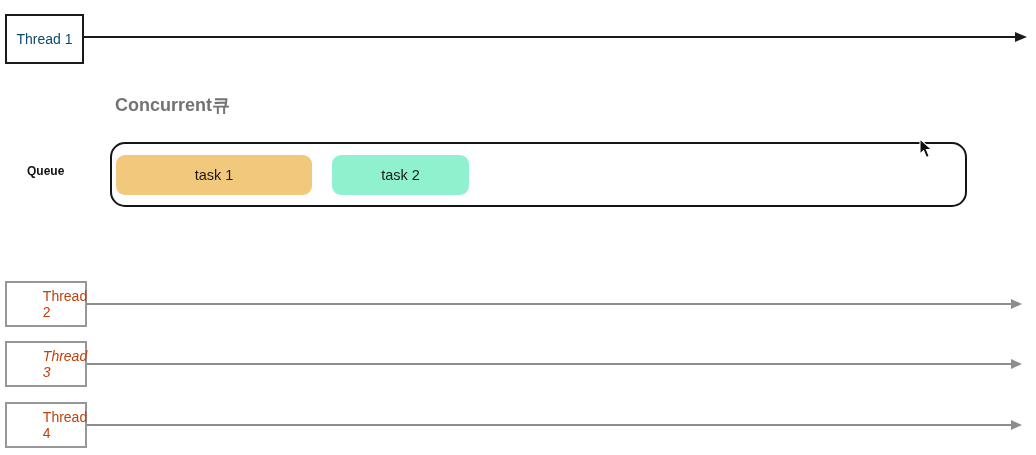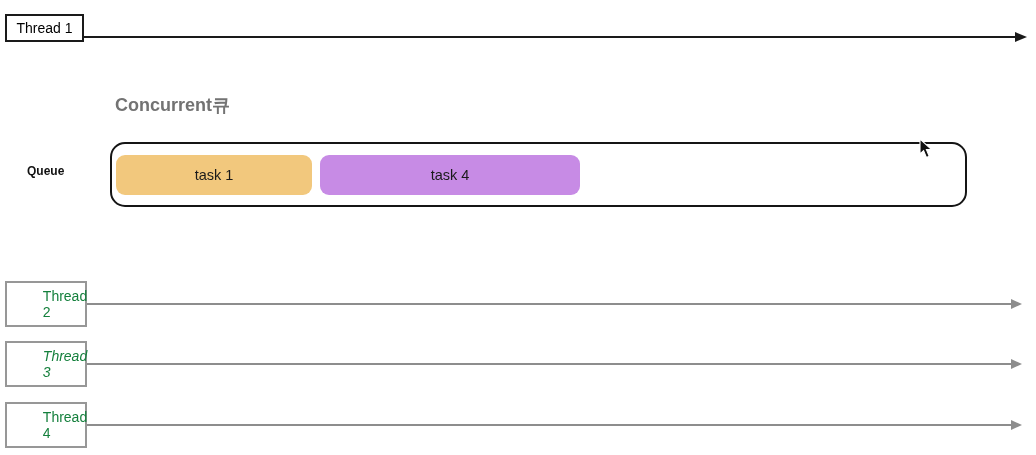"Thread 1" .thread-box.primary { color: #000000 -> #0c4a6e; height: 28px -> 50px }
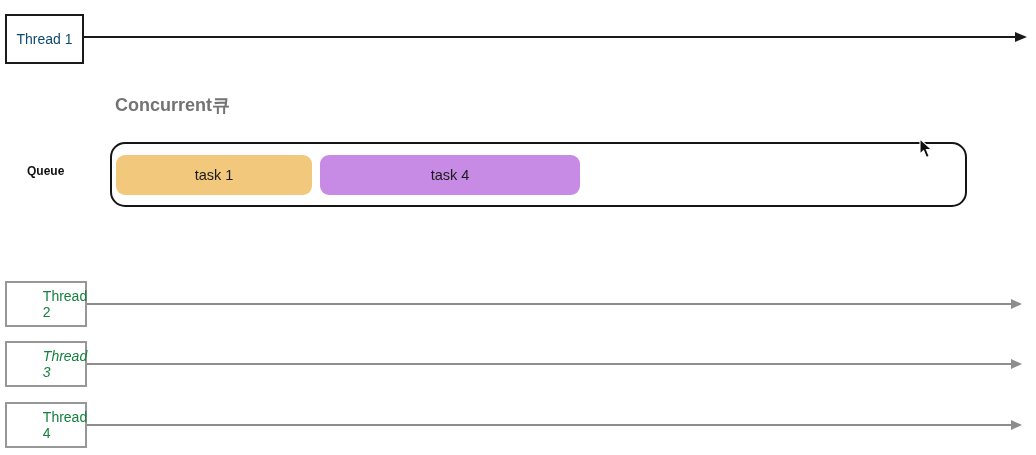"task 1" .queue-container { gap: 8px -> 20px }
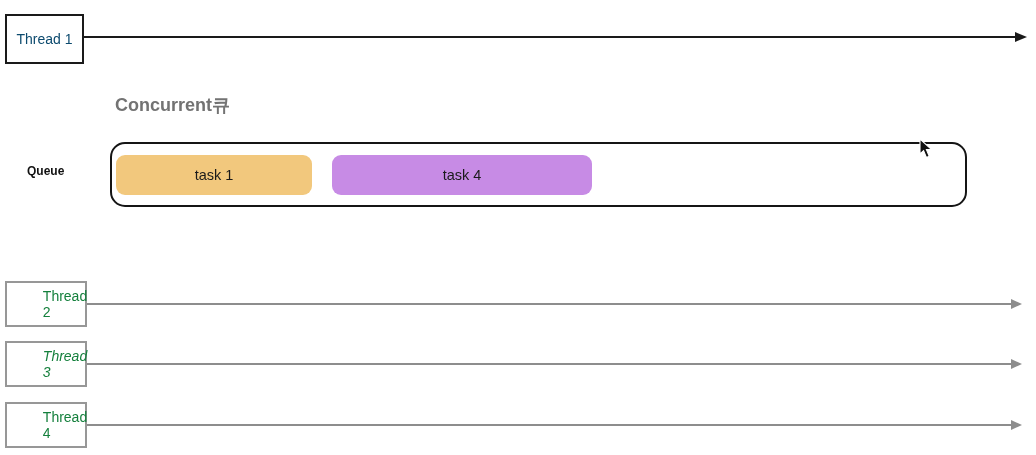"task 2" div.task { html: none -> <div>task 2</div> }
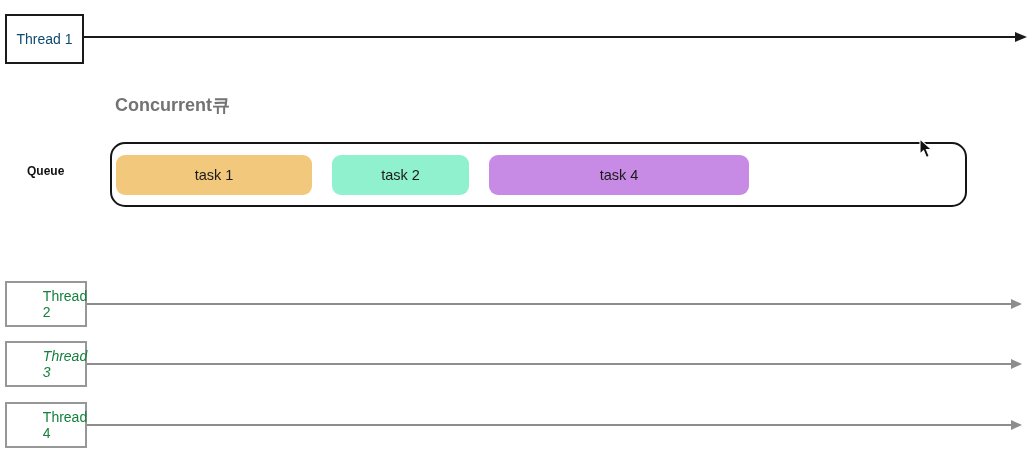"task 4" div.task { html: <div>task 4</div> -> none }
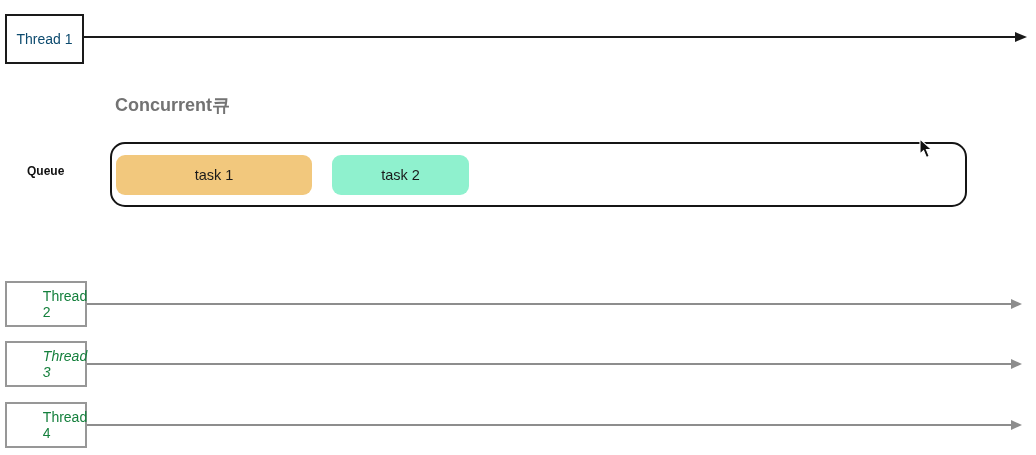"Thread 2" .thread-box.secondary { color: #15803d -> #c2410c }
